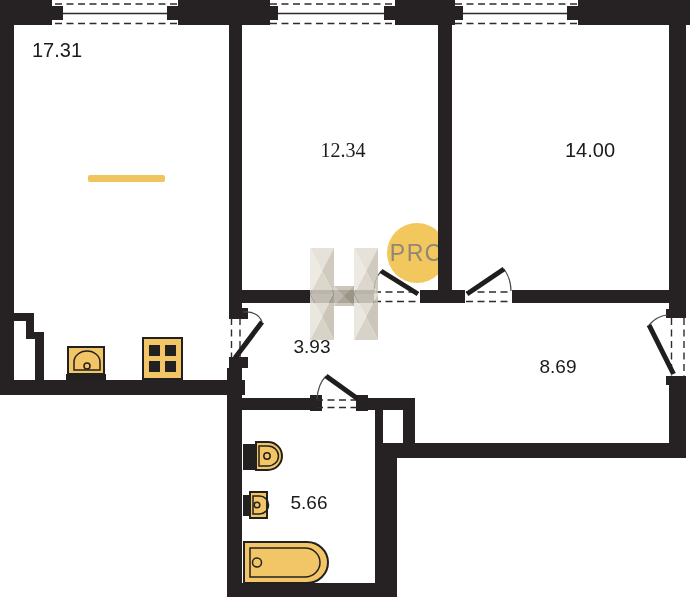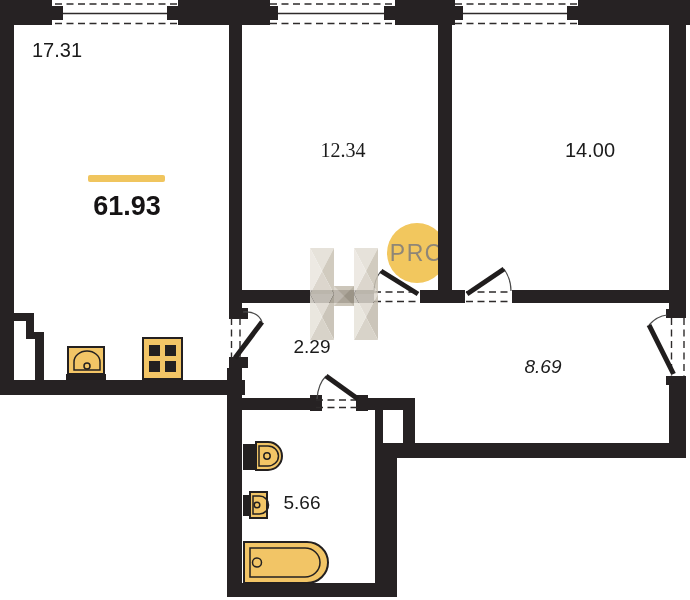"61.93" div.total { html: <div>61.93</div> -> none }
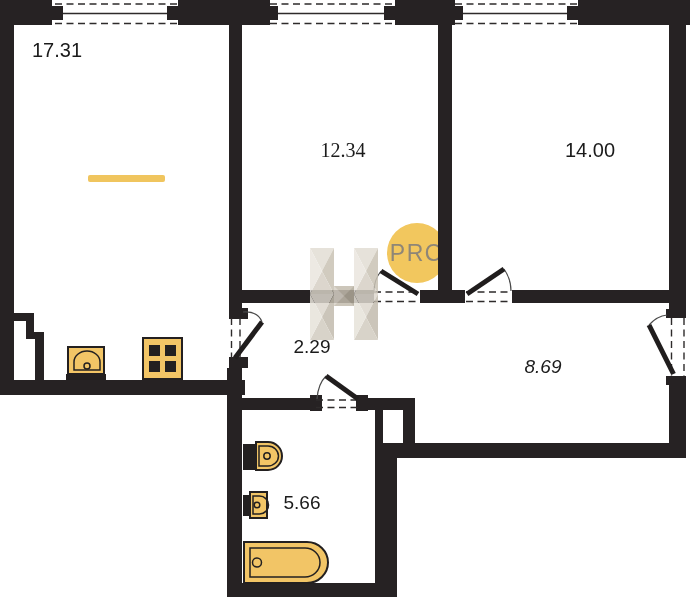"2.29" div.area { text: 2.29 -> 3.93 }
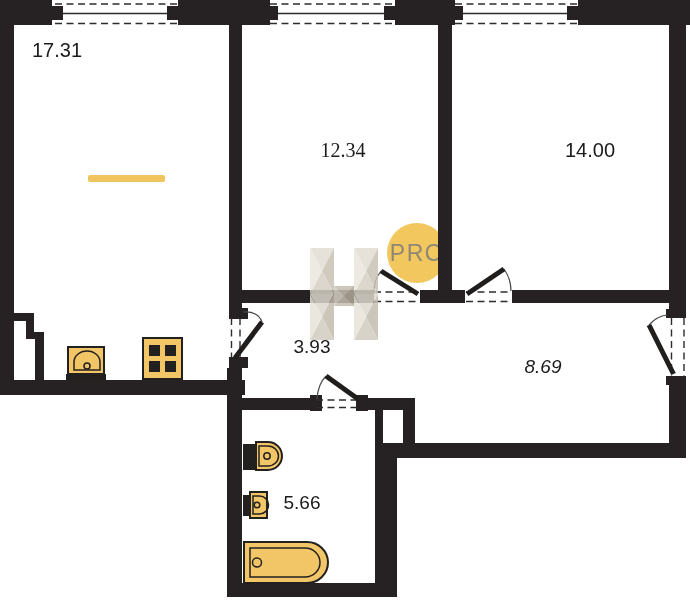"8.69" div.area { font-style: italic -> none; left: 543px -> 558px }
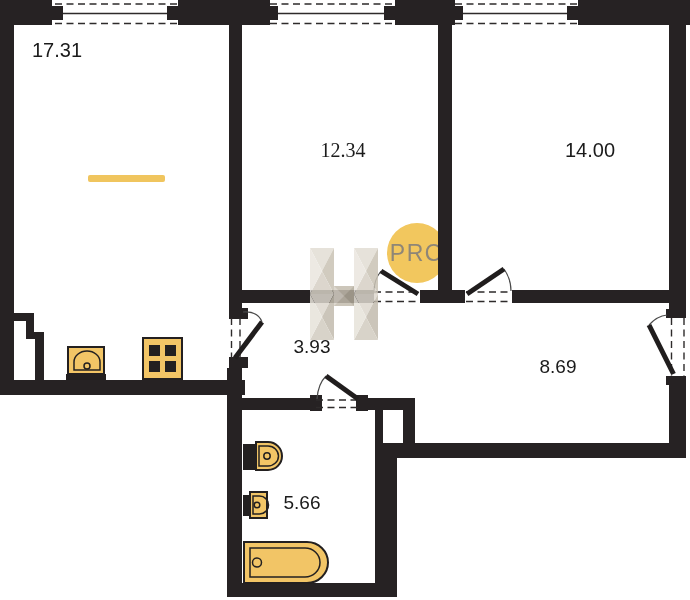"5.66" div.area { left: 302px -> 309px }
